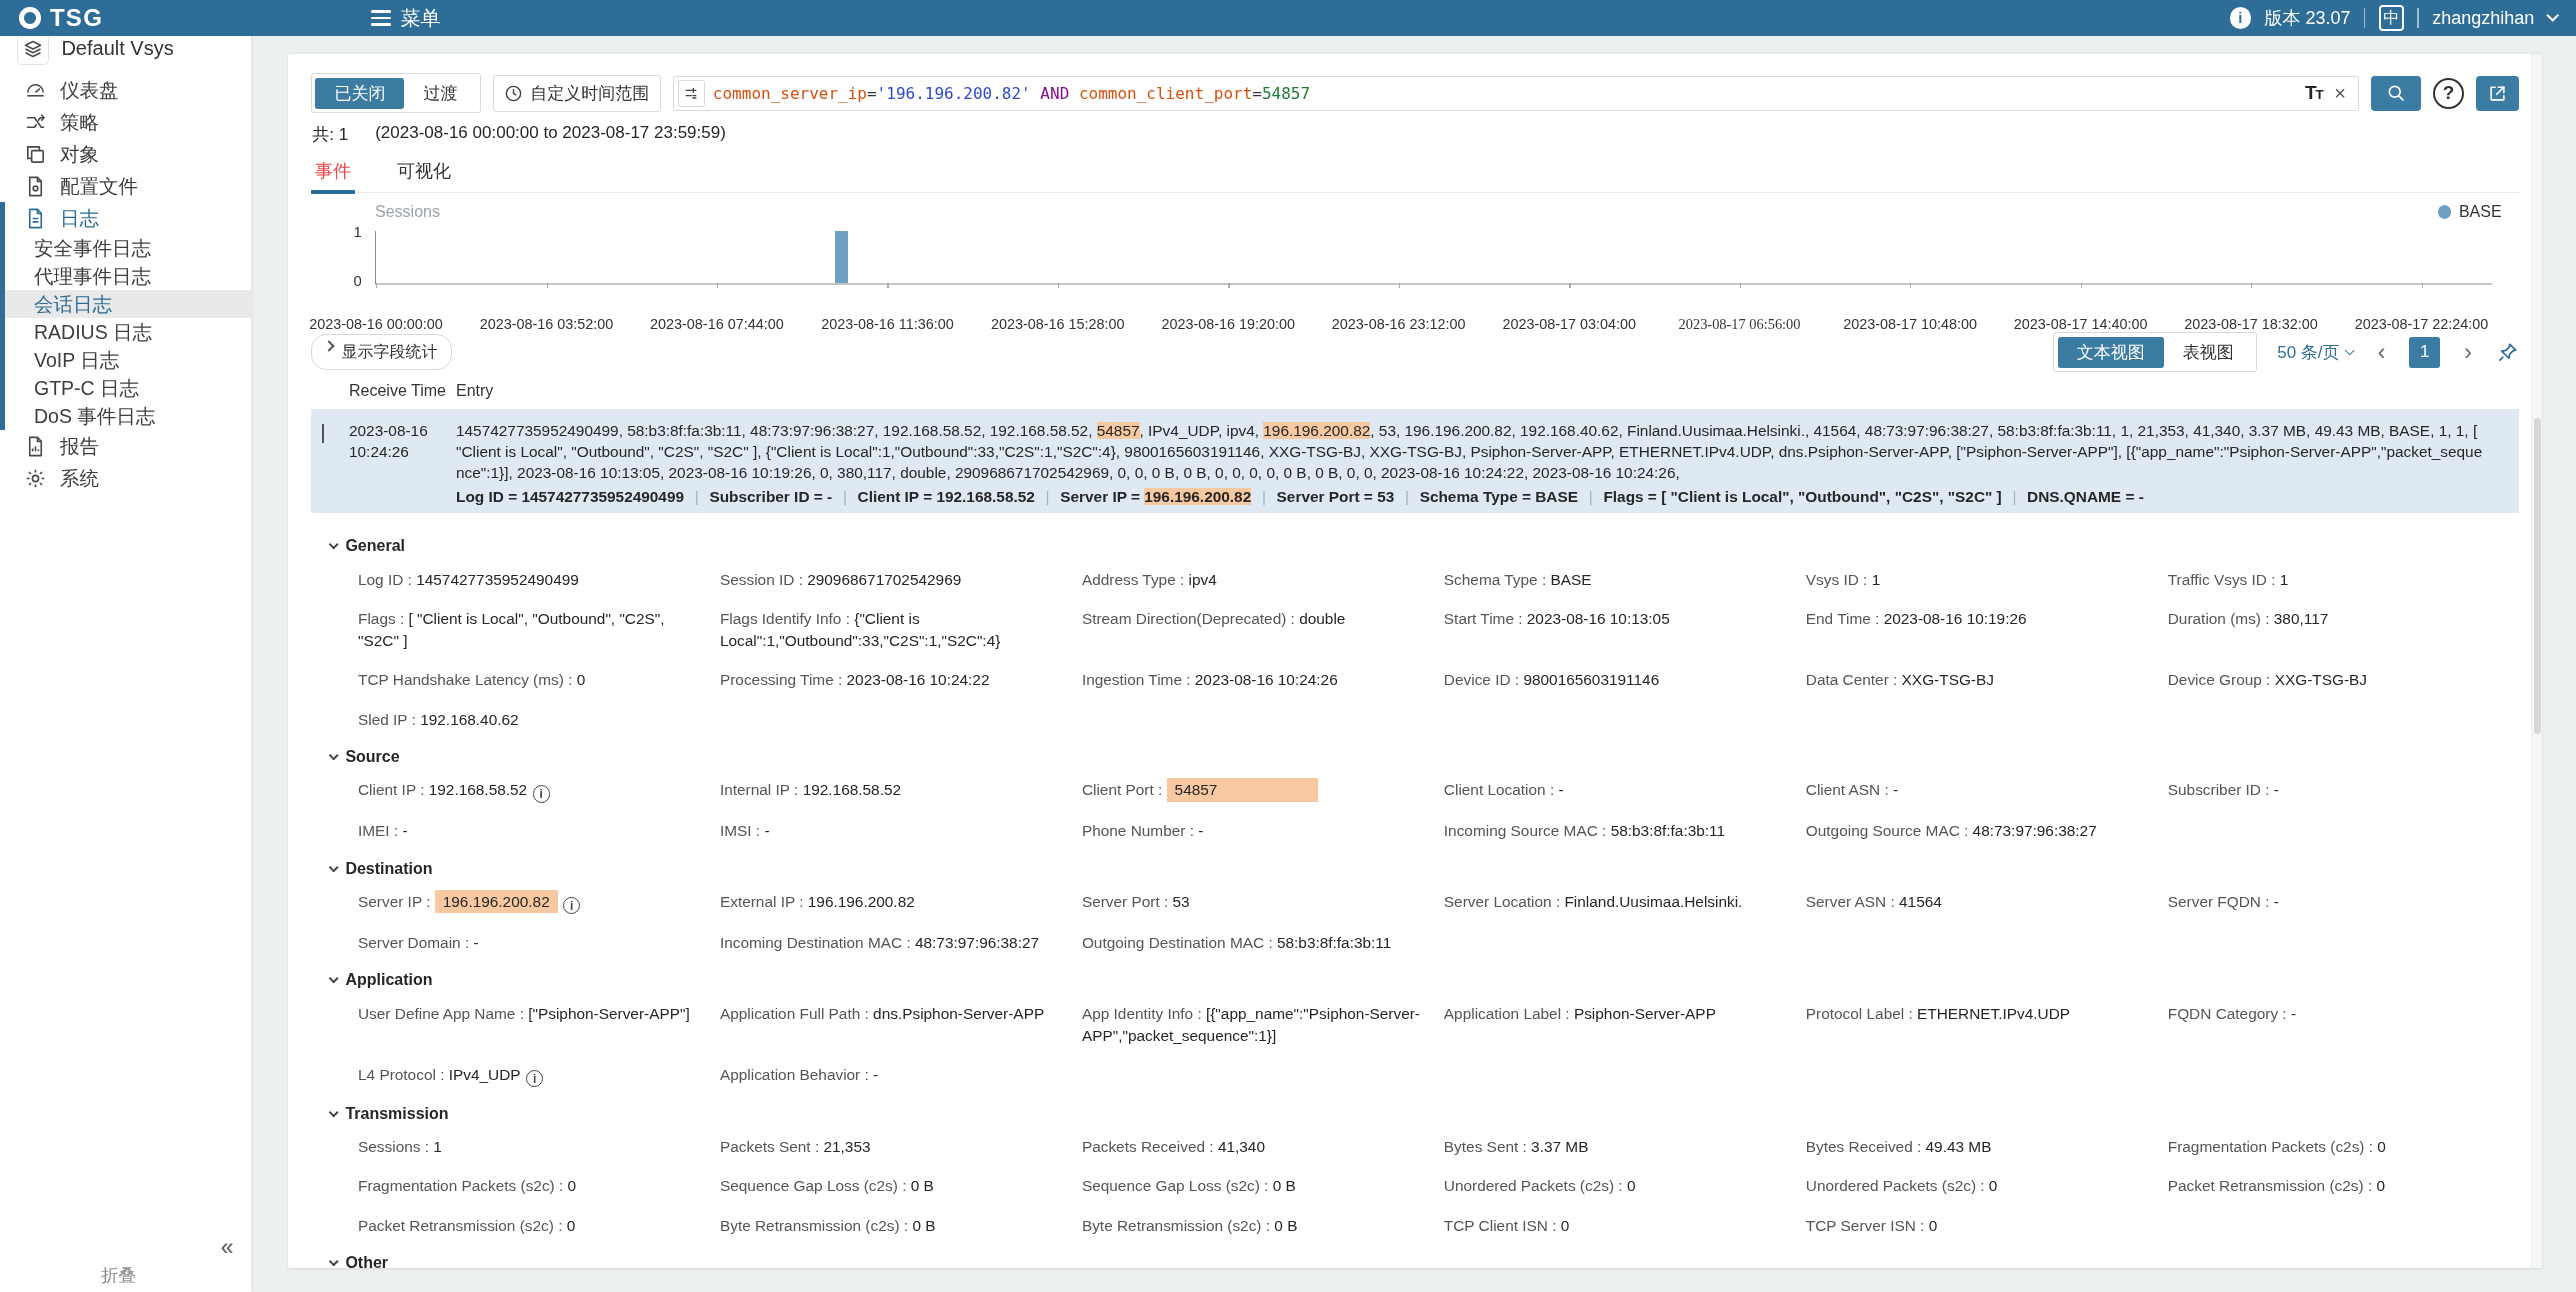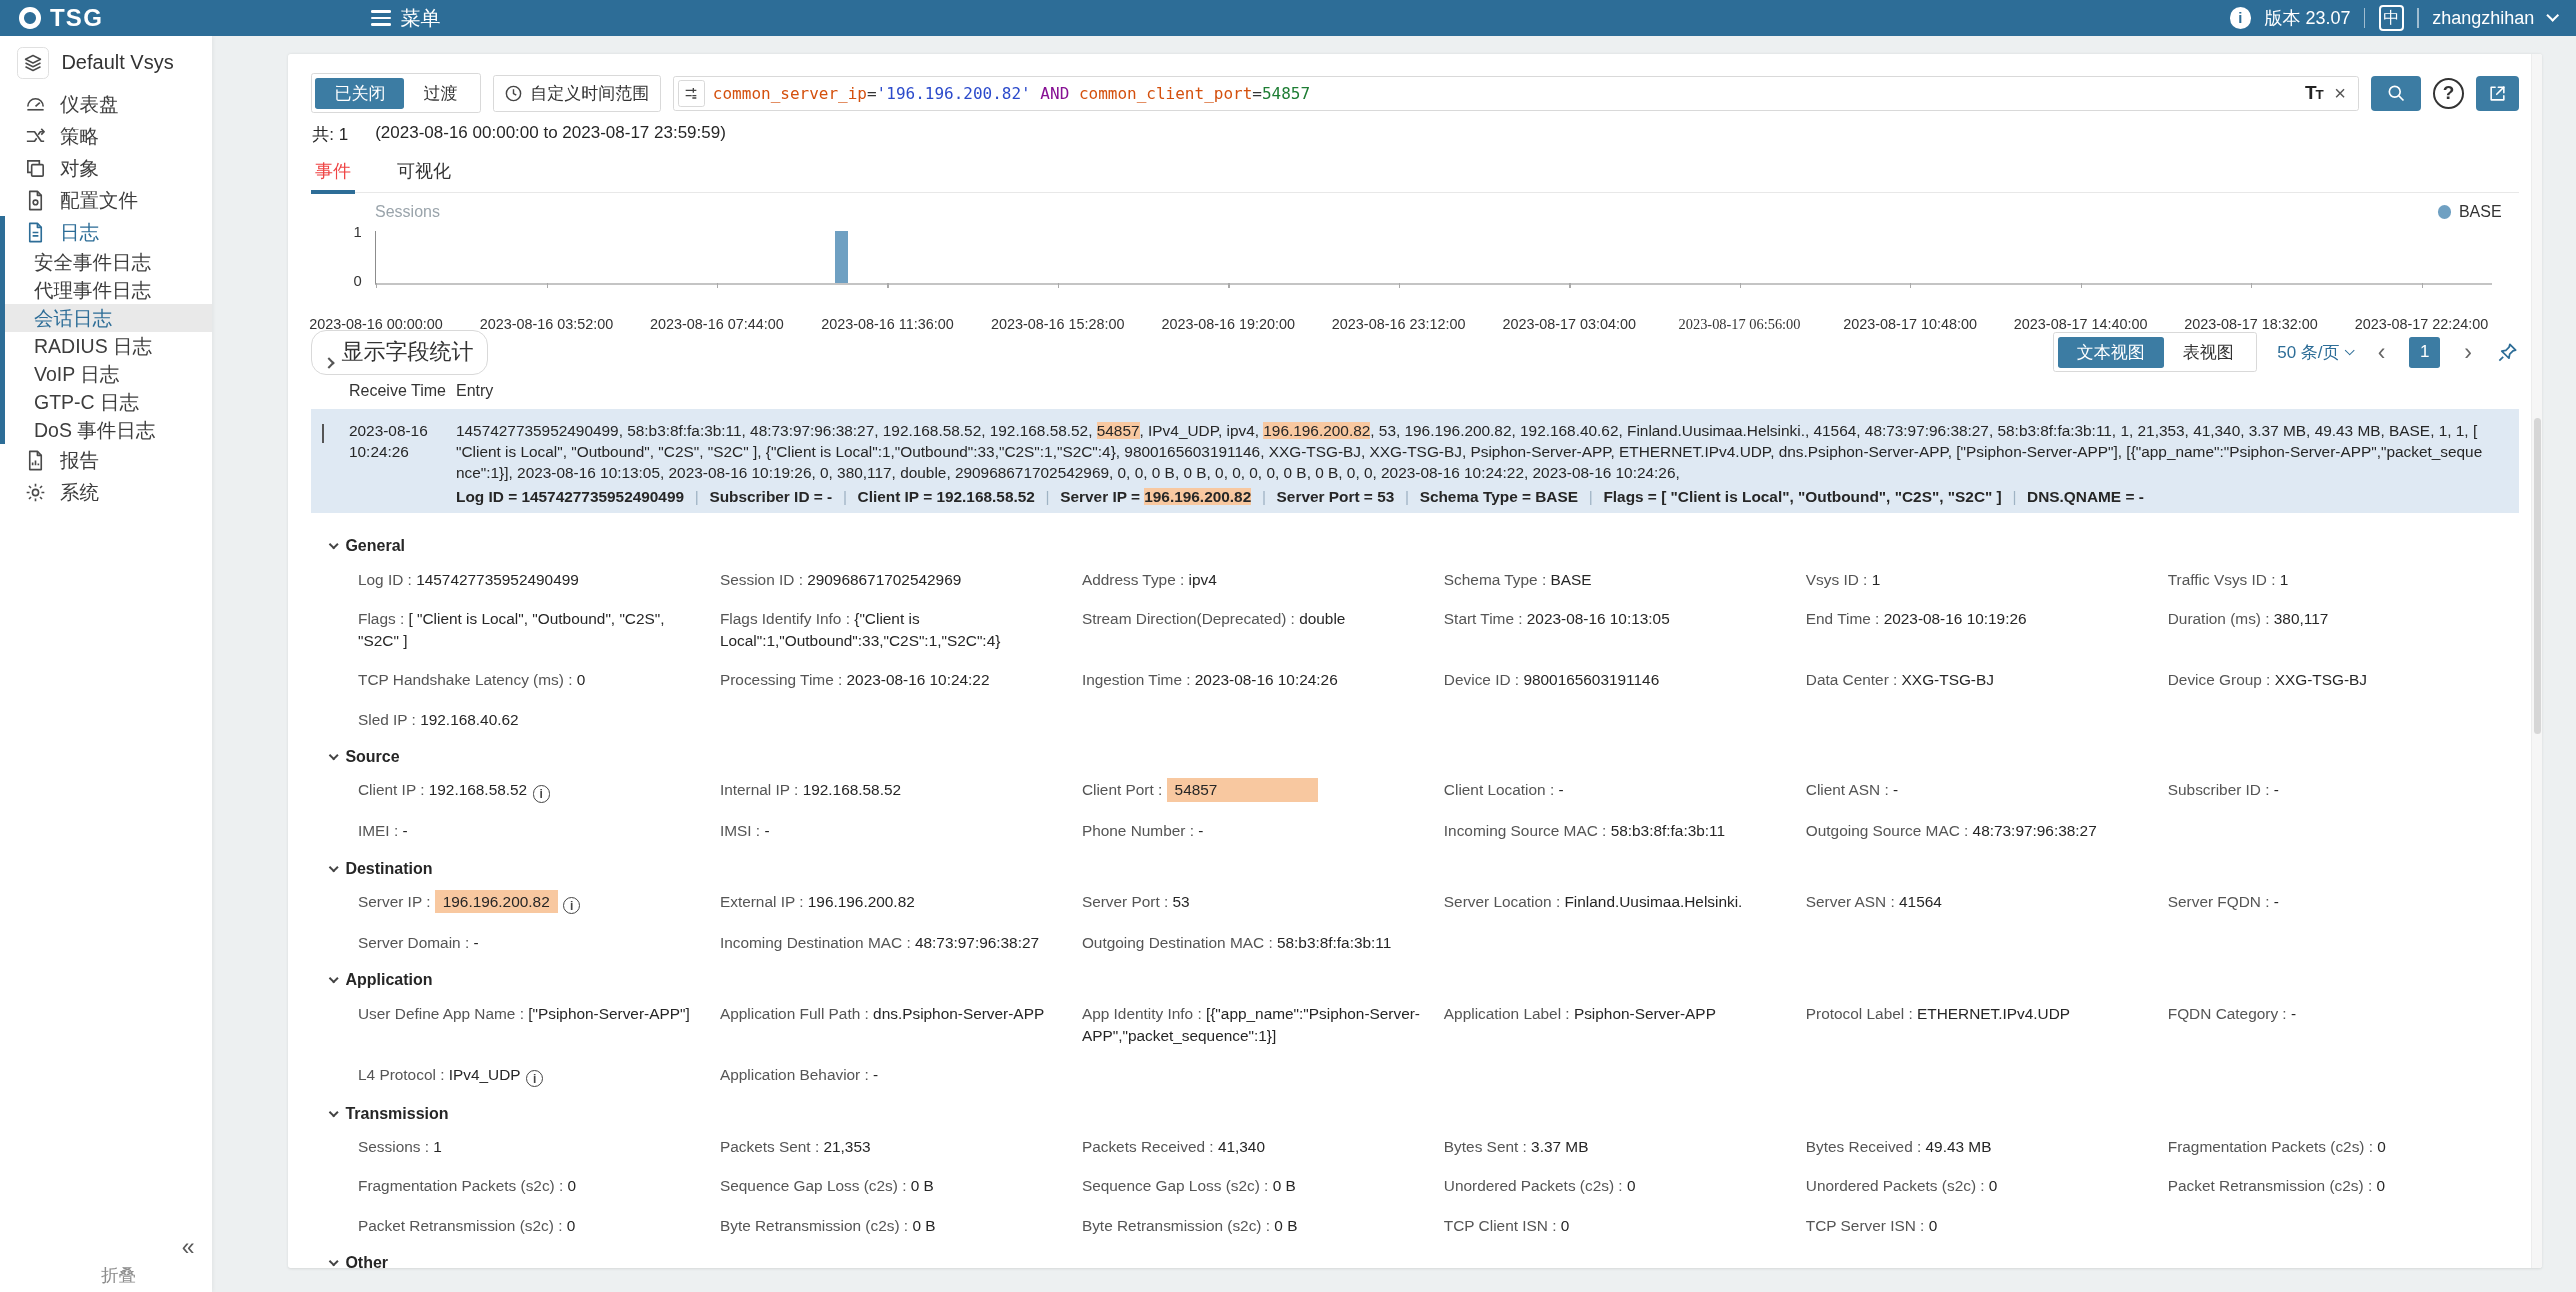"Default Vsys" .sidebar { top: 36px -> 22px; width: 212px -> 251px }
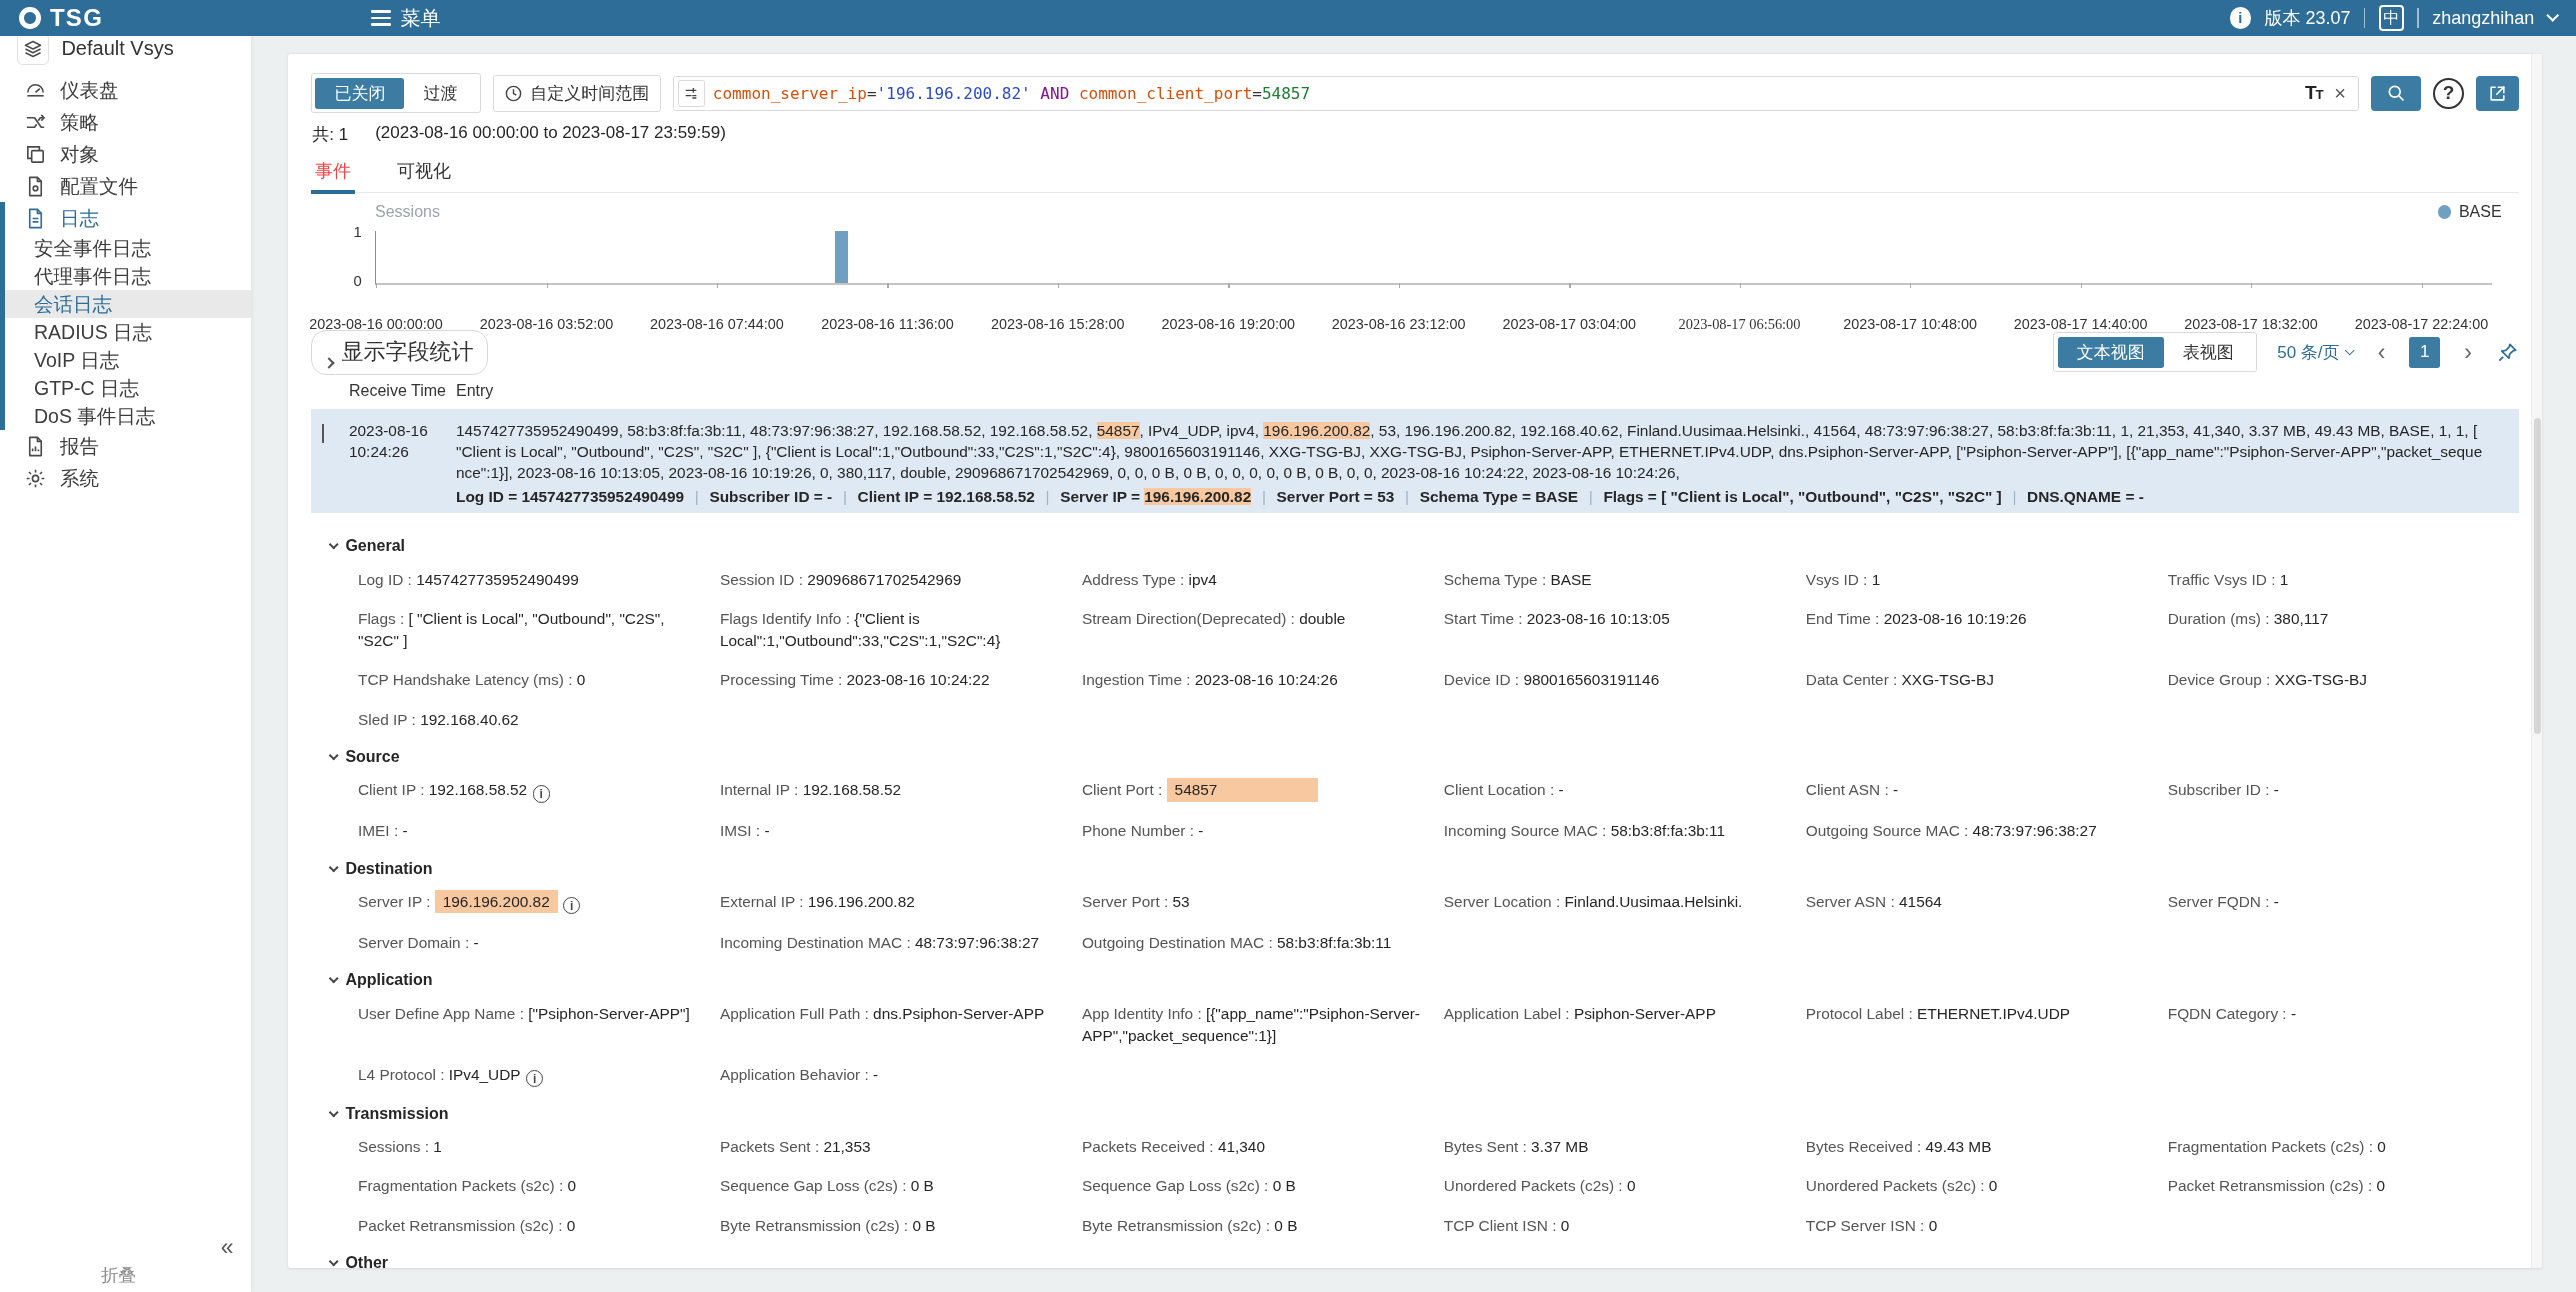"显示字段统计" .stats-btn { align-items: flex-end -> flex-start; font-size: 22px -> 16px }
